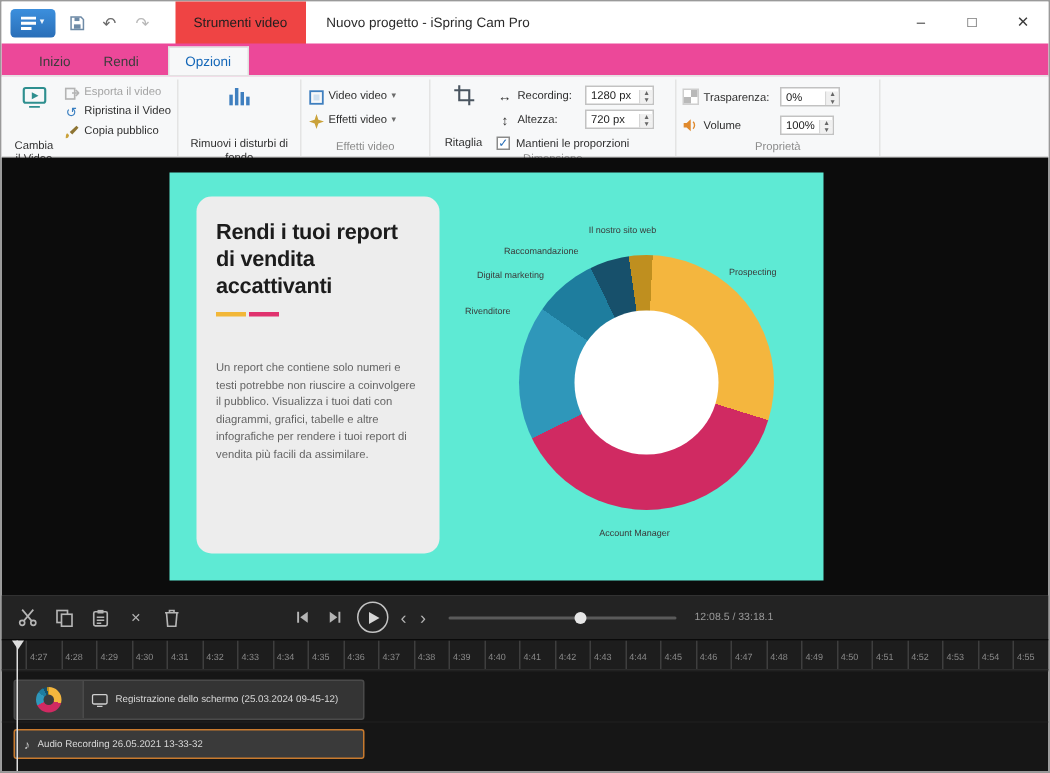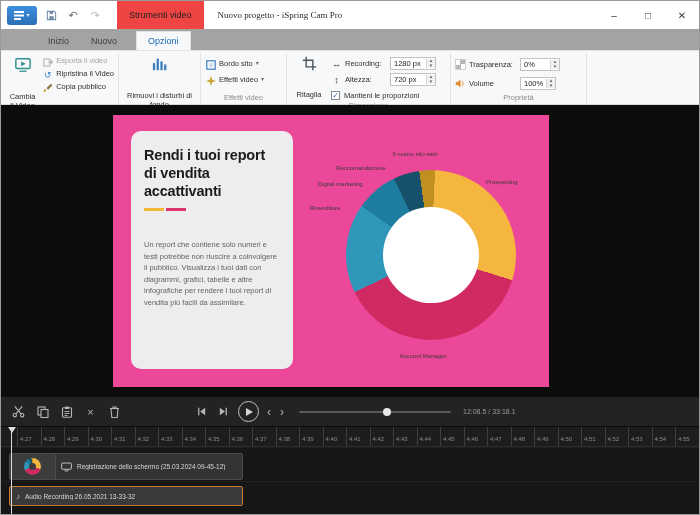"Nuovo progetto - iSpring Cam" .win-title { font-family: Liberation Serif, serif -> none }
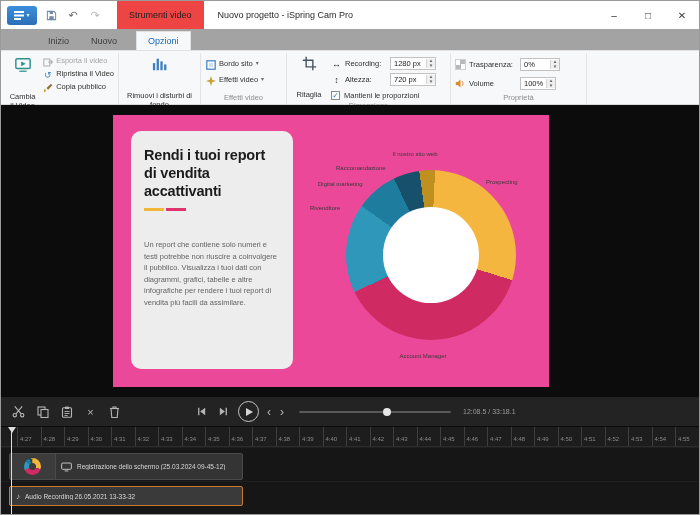"Inizio" .tabrow { background: #a3a3a3 -> #ec4899; padding-left: 36px -> 14px }
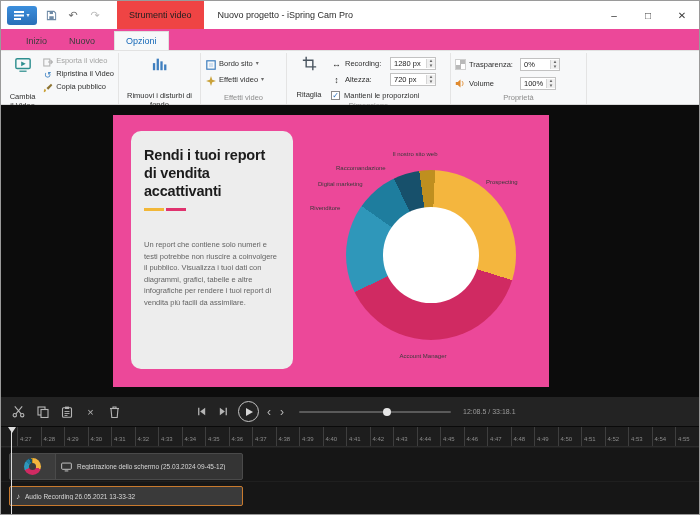"Nuovo" div.tab { text: Nuovo -> Rendi }
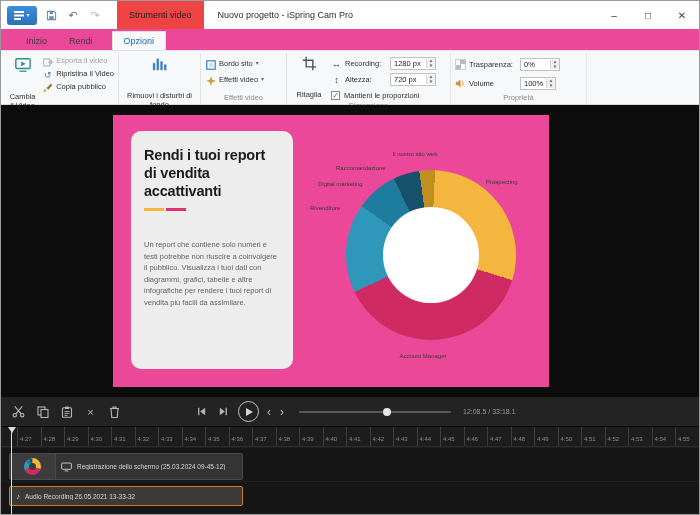"Bordo sito" span { text: Bordo sito -> Video video }
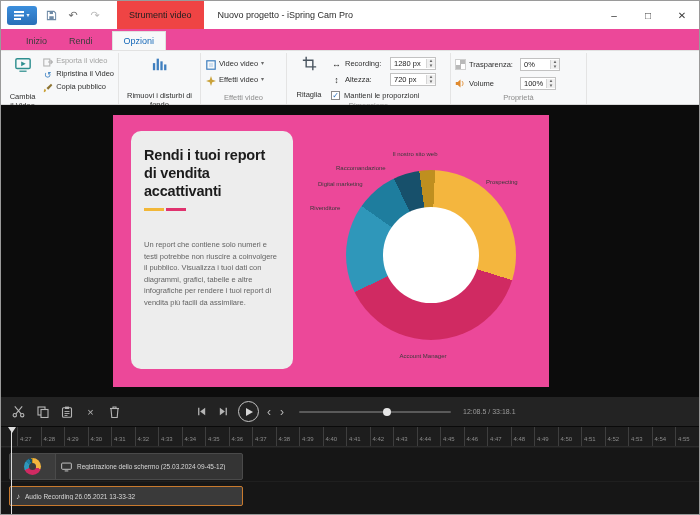"1280 px" .spin { align-items: center -> flex-end }
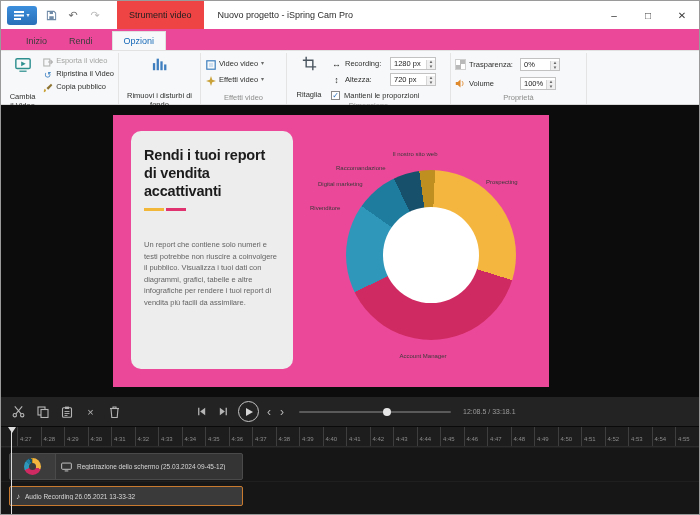"Rendi i tuoi report di" .slide { background: #ec4899 -> #5eead4 }
